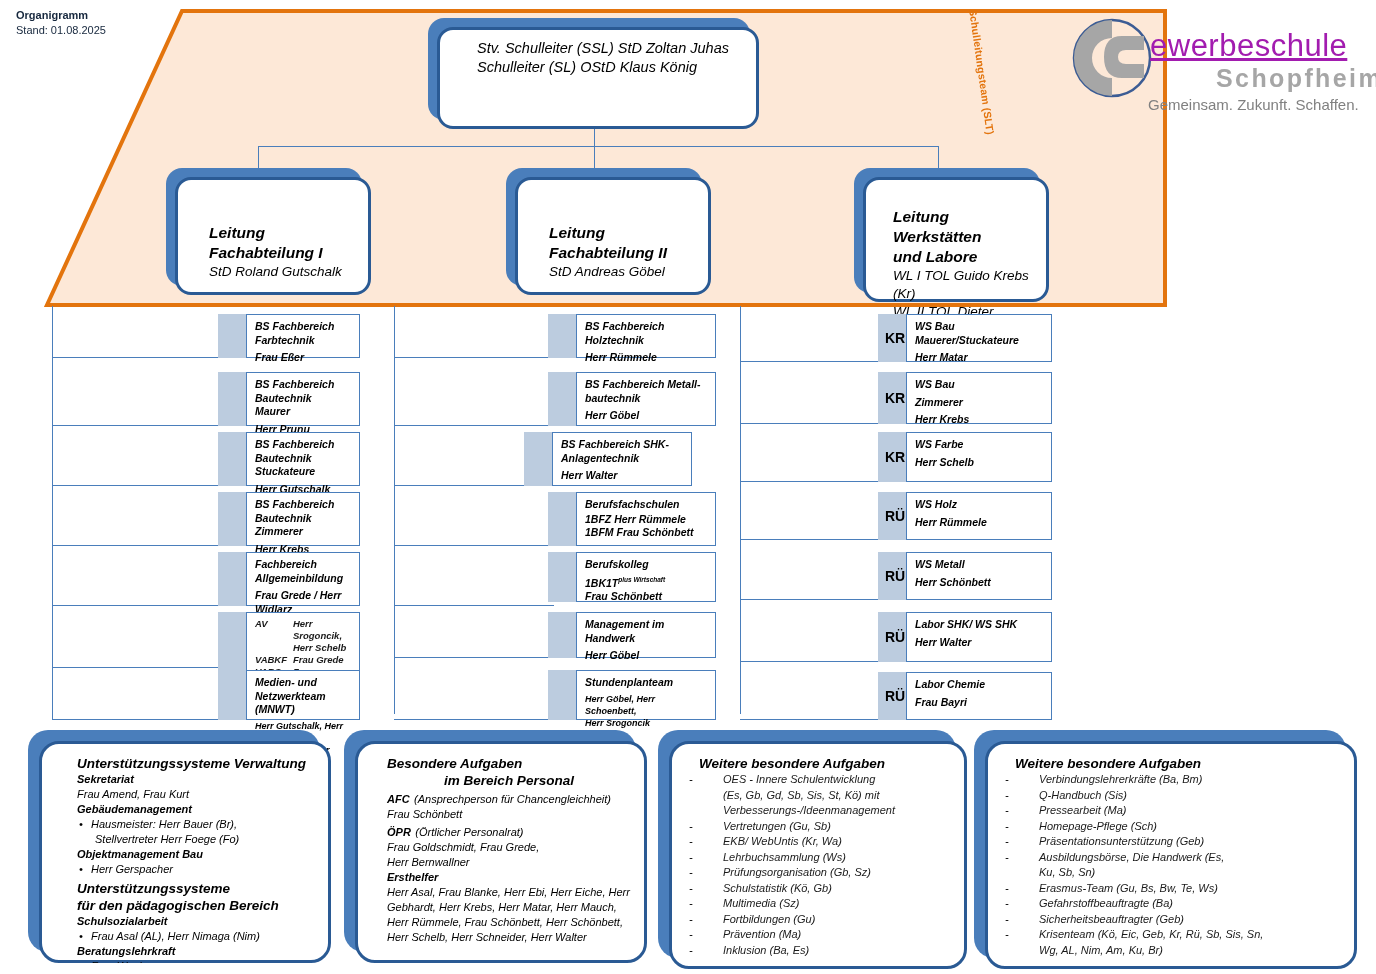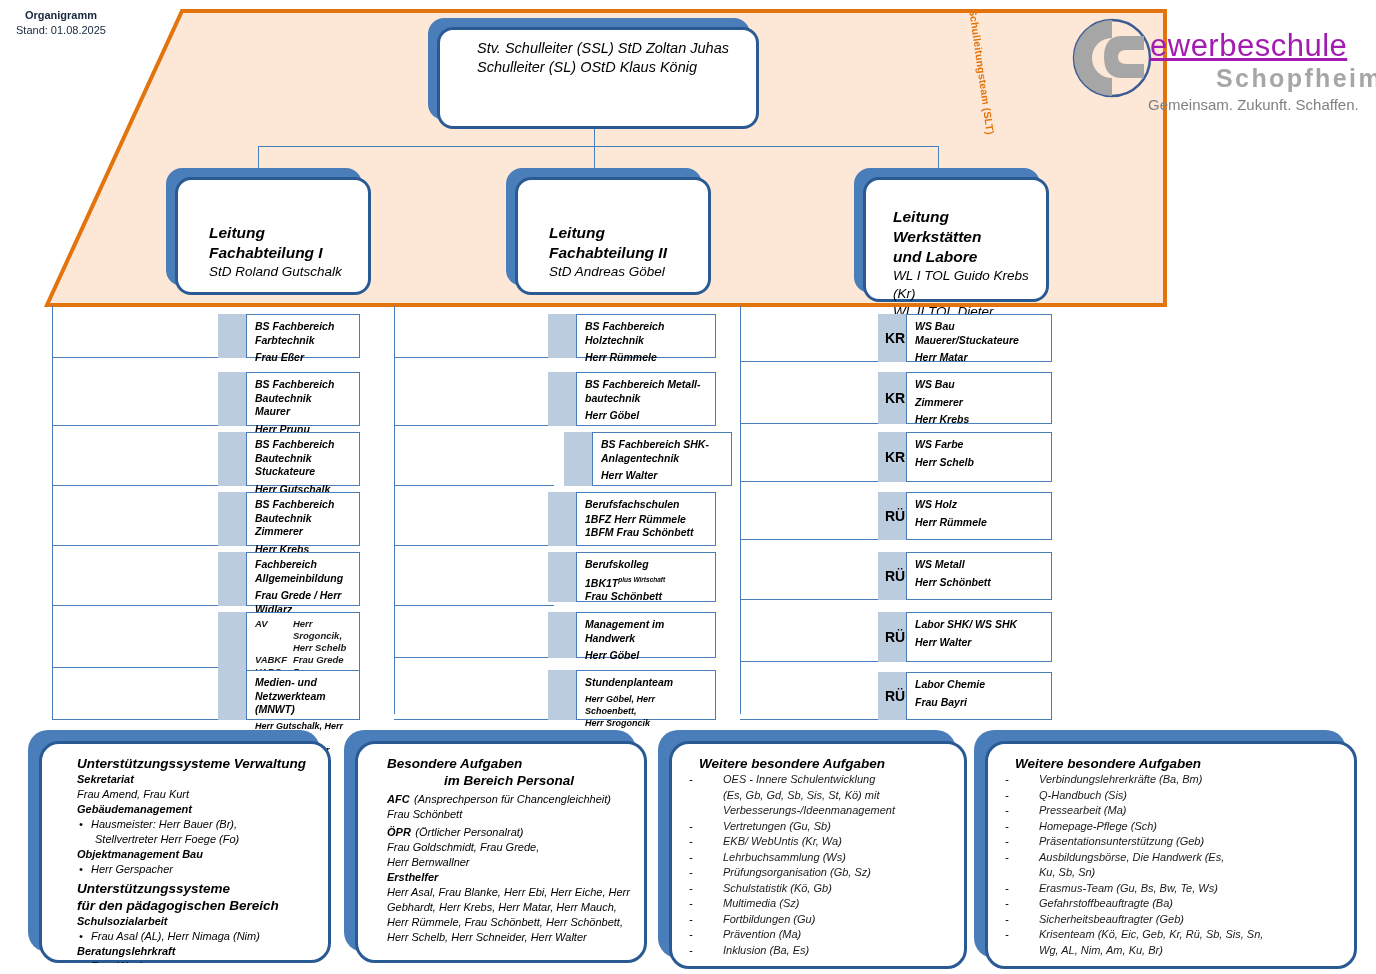"Organigramm" .caption { text-align: center -> none }
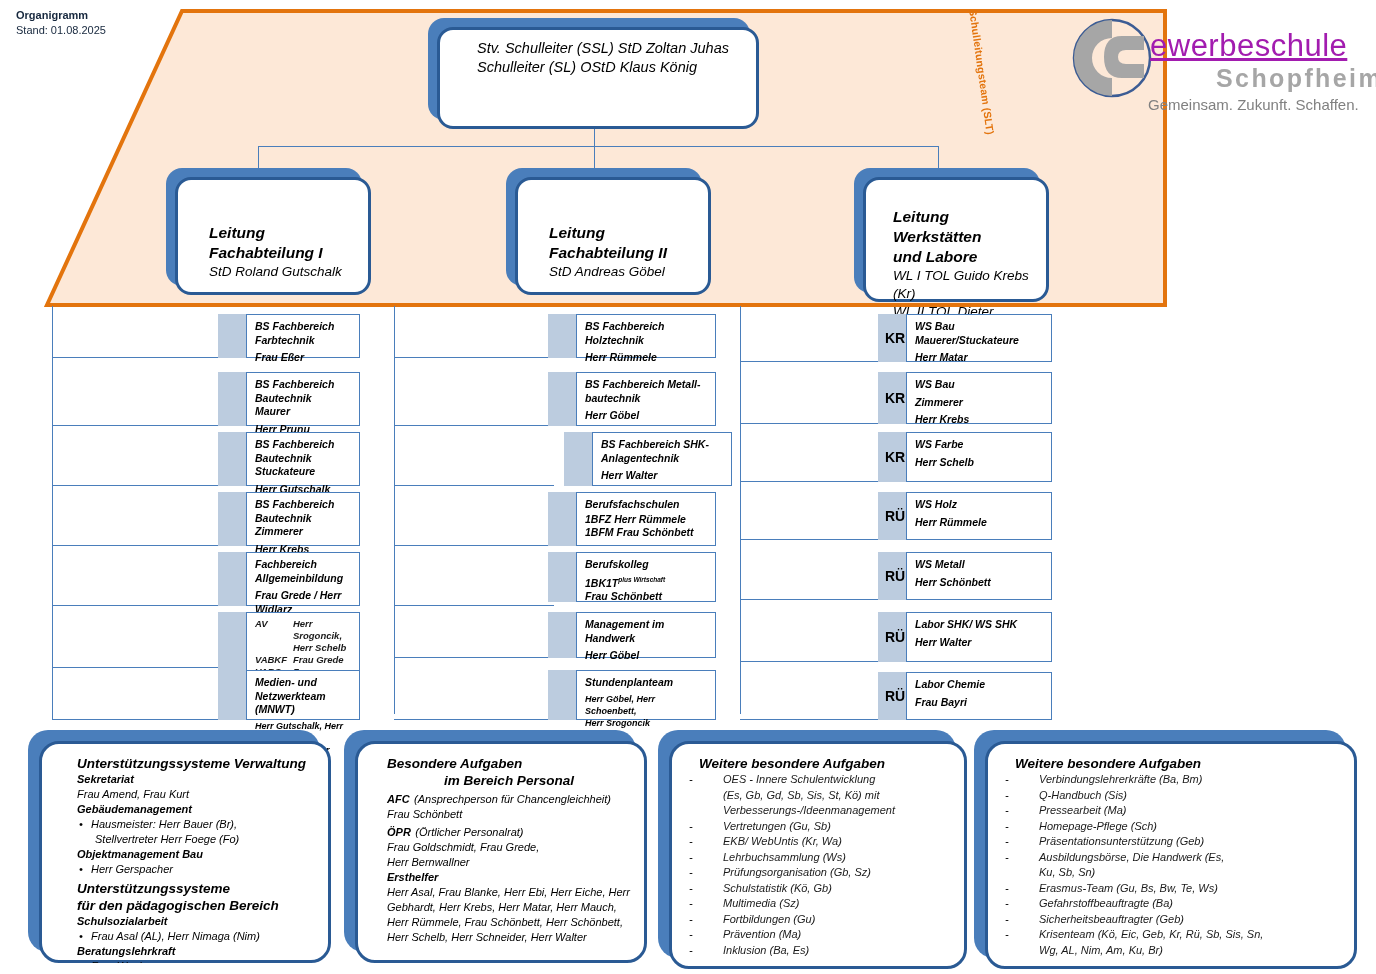"BS Fachbereich SHK-" div.unit { left: 564px -> 524px }
